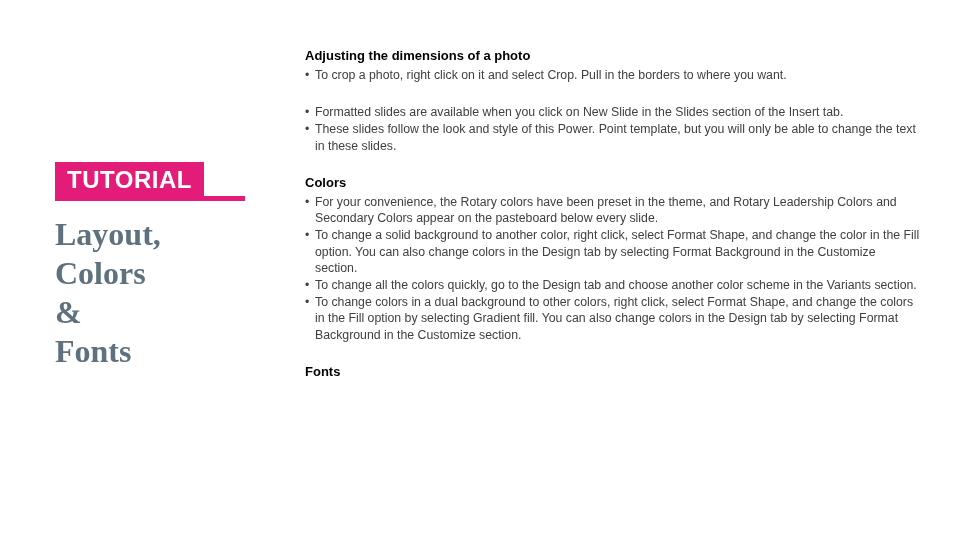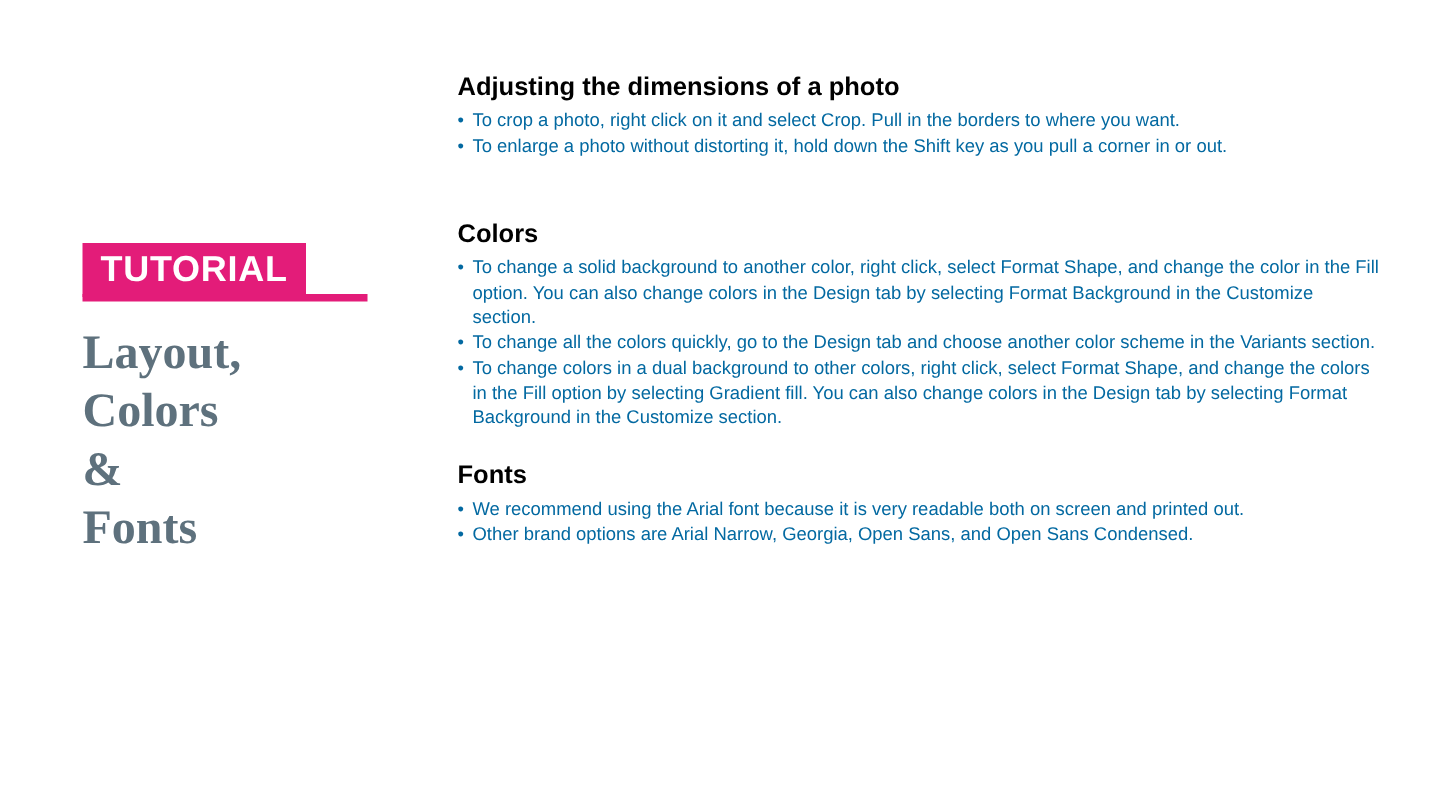"Adjusting the dimensions of a" .section h2 { font-size: 17px -> 13px }
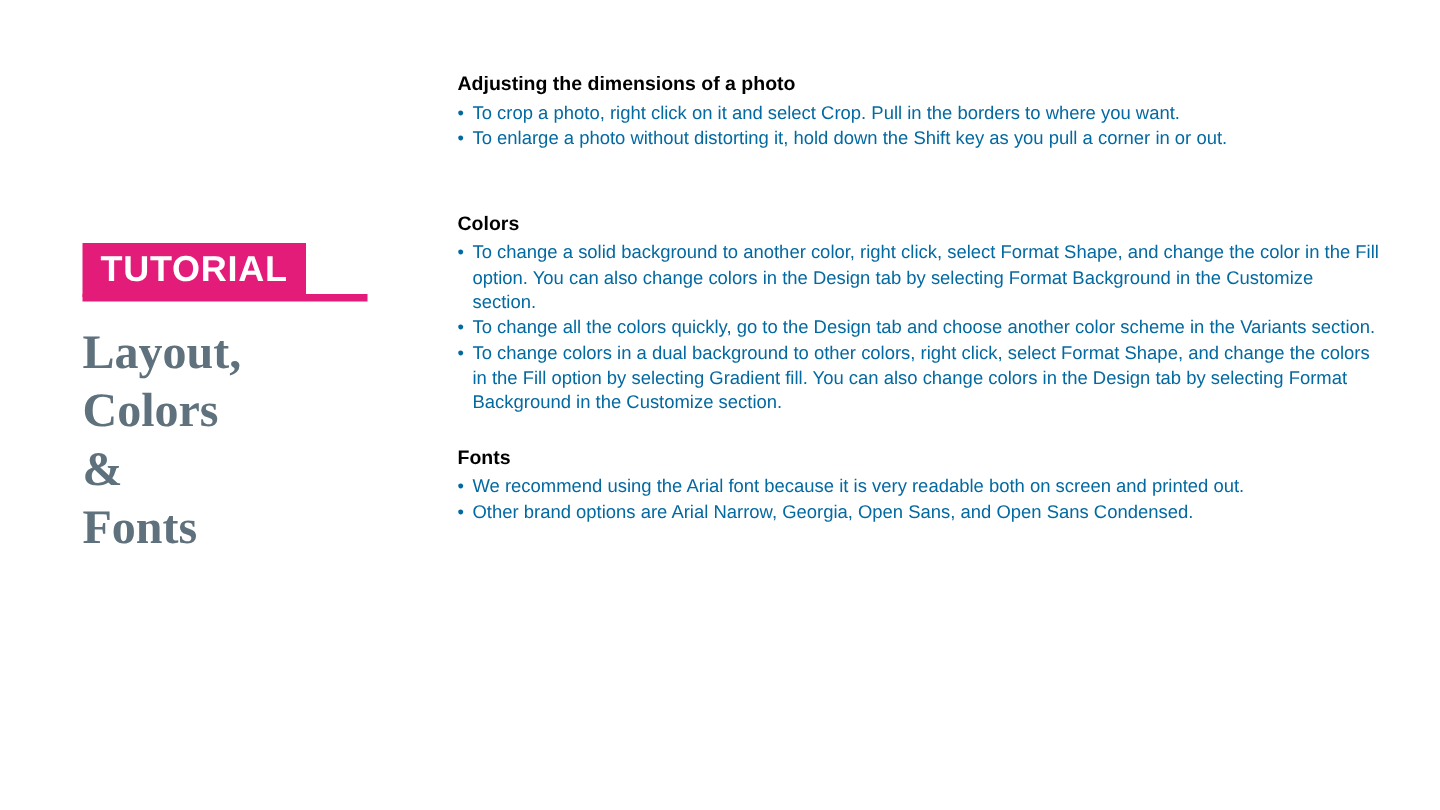"To crop a photo, right" .bullets { color: #0369a1 -> #404040 }
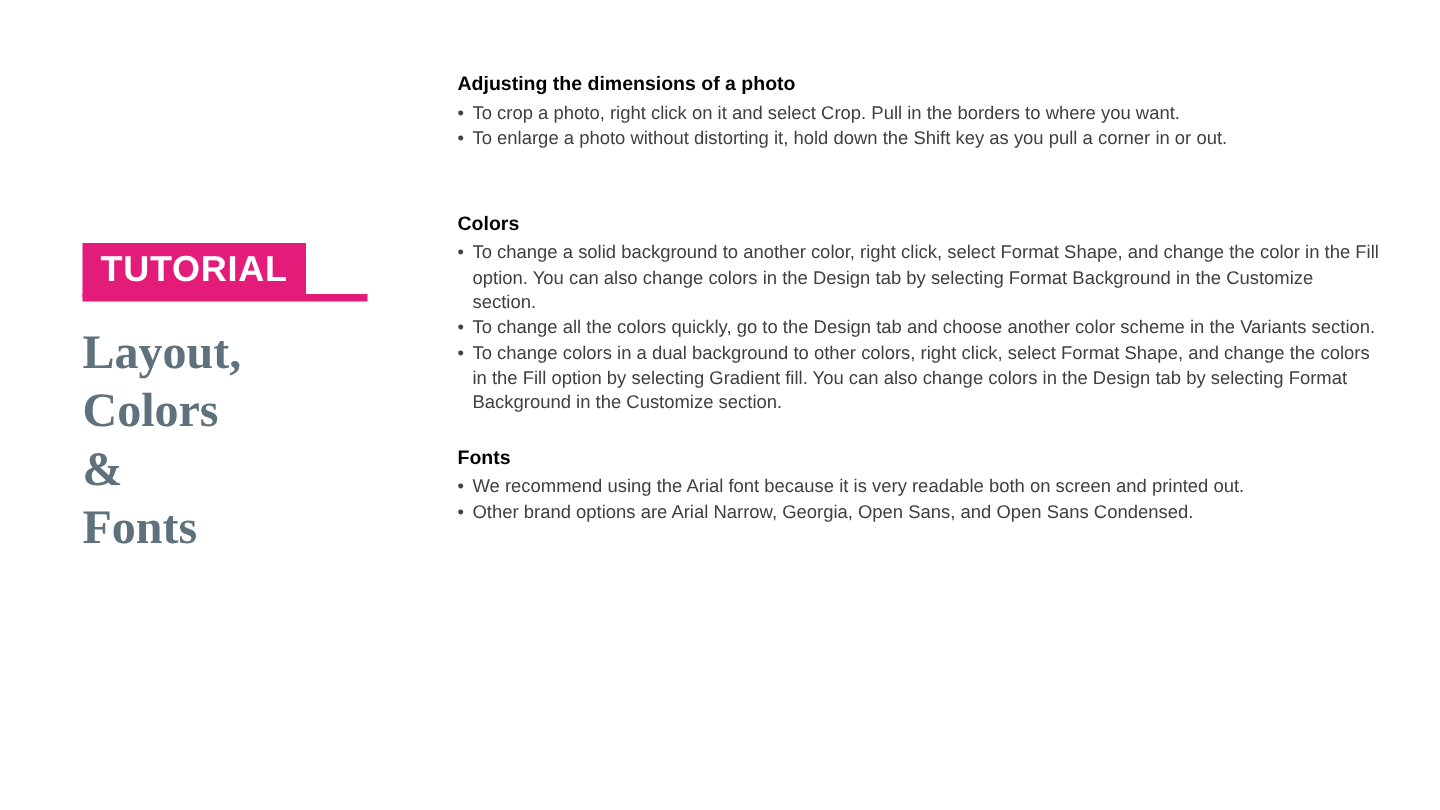"To enlarge a photo without" li { html: <li>To enlarge a photo without distorting it, hold down the Shift key as you pull a corner in or out.</li> -> none }
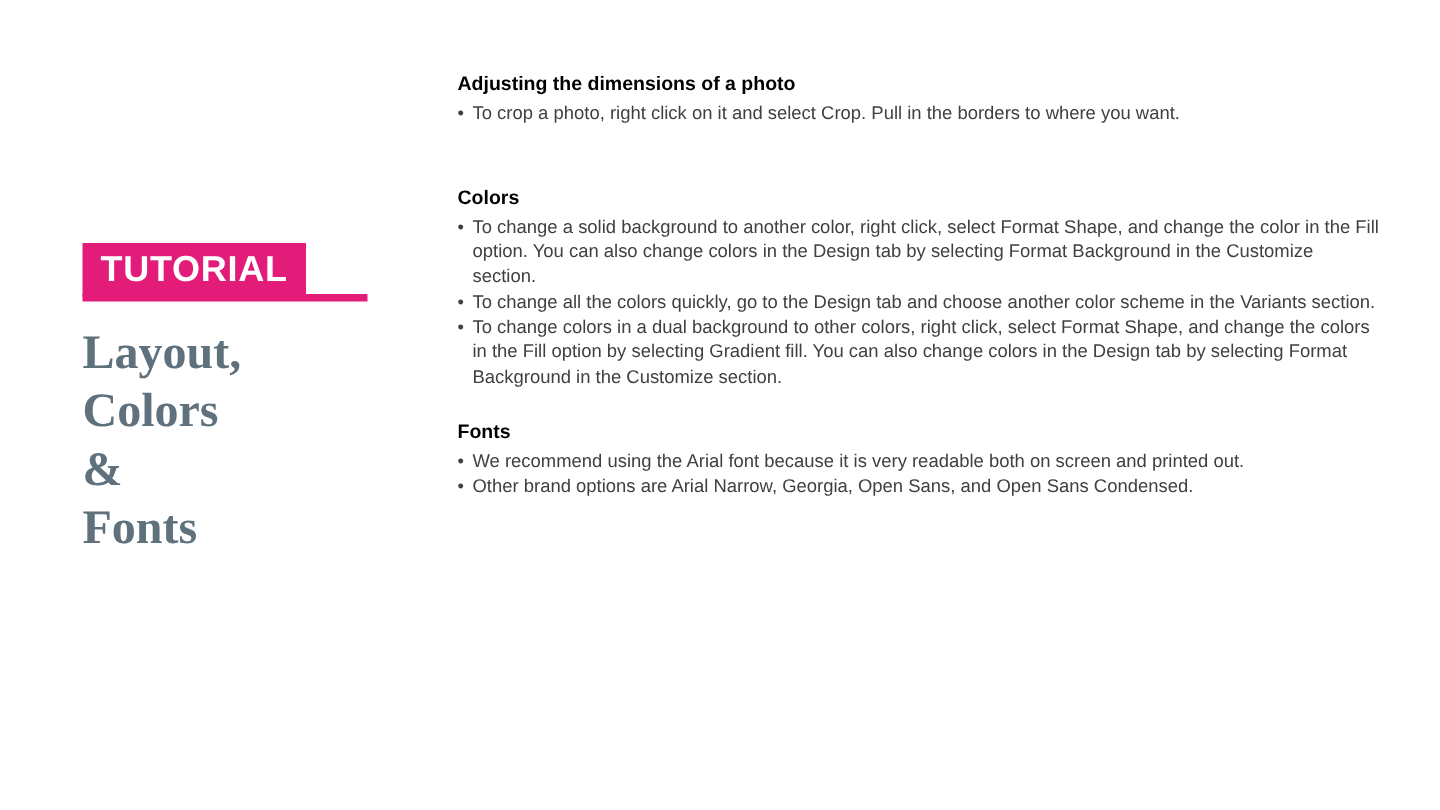"Formatted slides are available when" ul.bullets { html: none -> <ul> <li>Formatted slides are available when you click on New Slide in the Slides section of the Insert tab.</li> <li>These slides follow the look and style of this Power. Point template, but you will only be able to change the text in these slides.</li> </ul> }
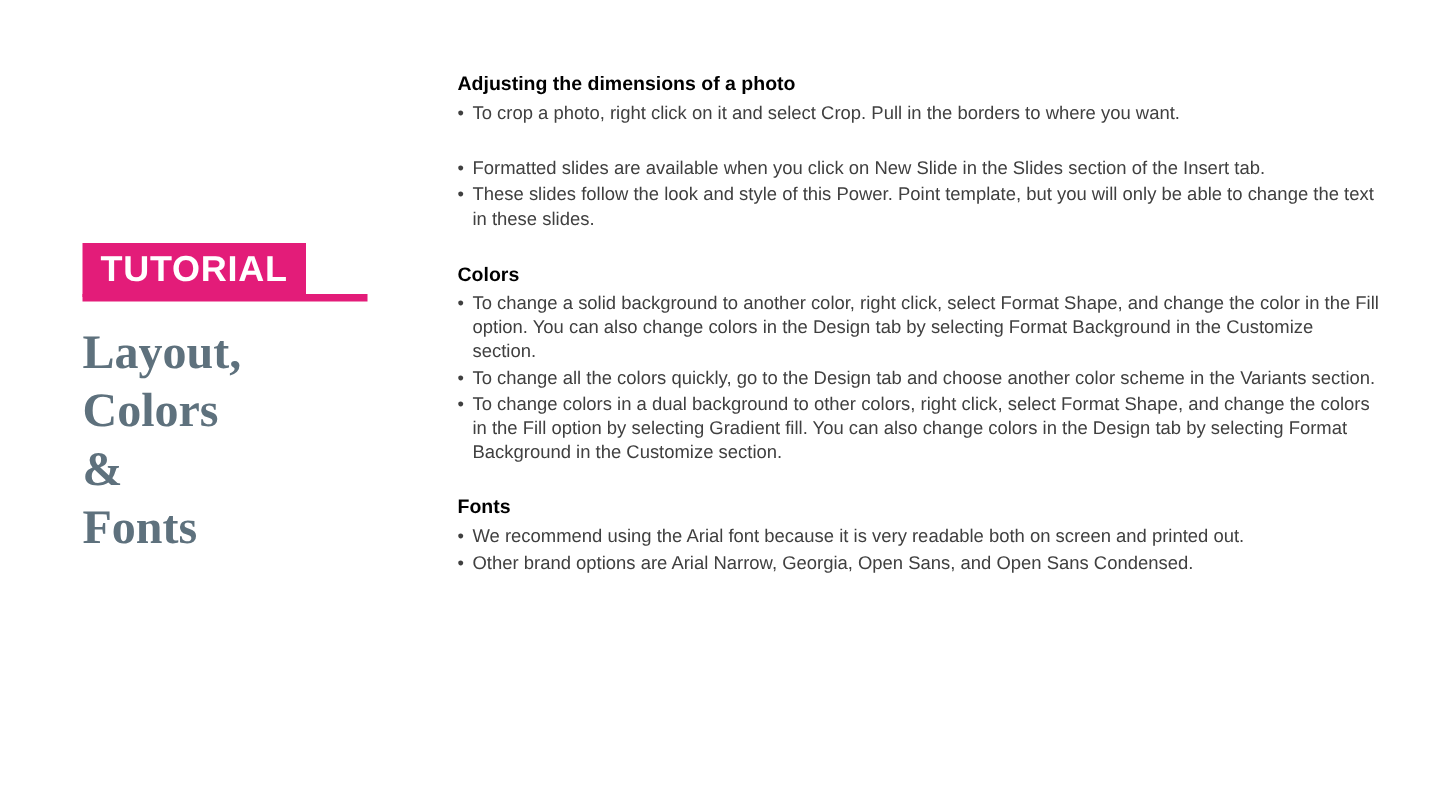"For your convenience, the Rotary" li { html: none -> <li>For your convenience, the Rotary colors have been preset in the theme, and Rotary Leadership Colors and Secondary Colors appear on the pasteboard below every slide.</li> }
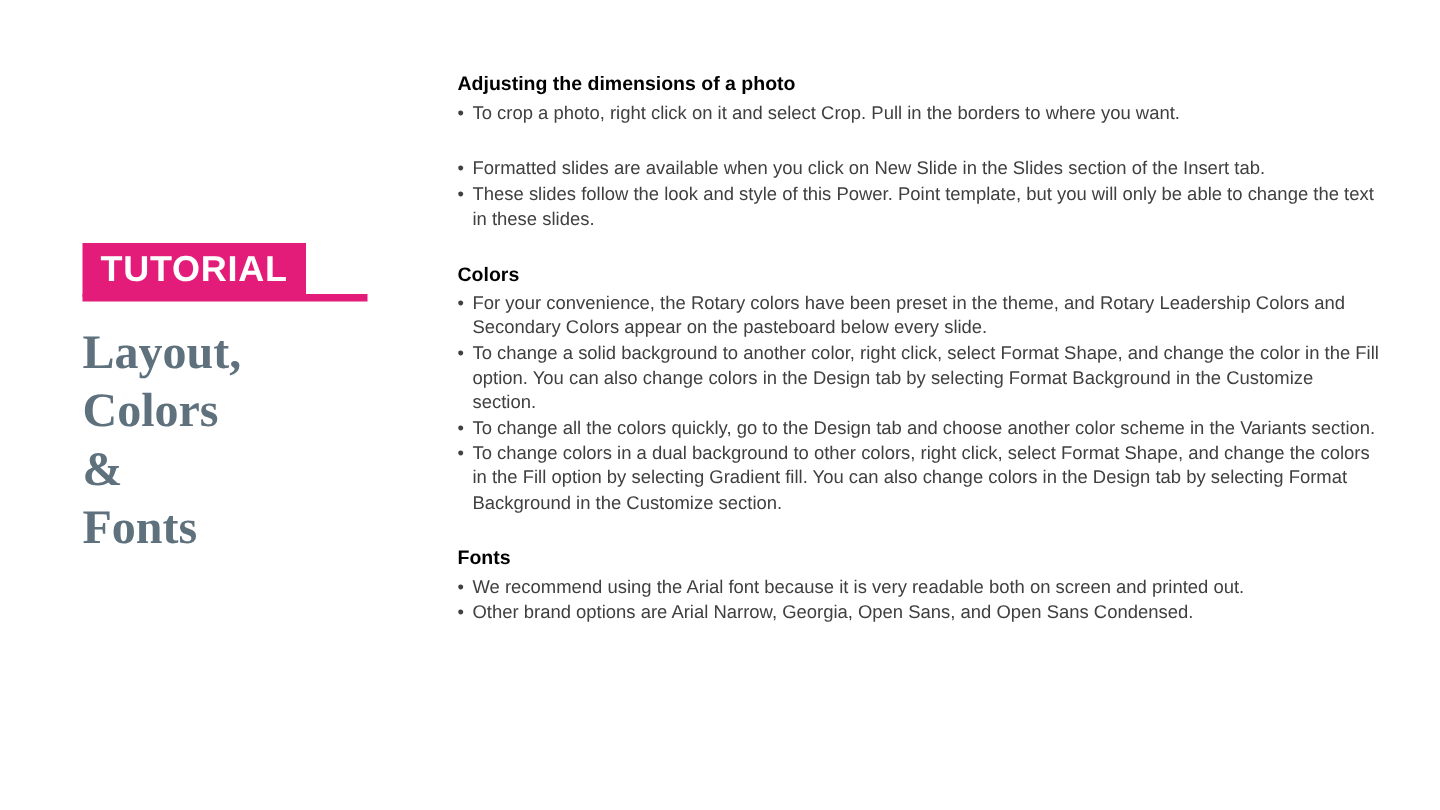"We recommend using the Arial" ul.bullets { html: <ul> <li>We recommend using the Arial font because it is very readable both on screen and printed out.</li> <li>Other brand options are Arial Narrow, Georgia, Open Sans, and Open Sans Condensed.</li> </ul> -> none }
